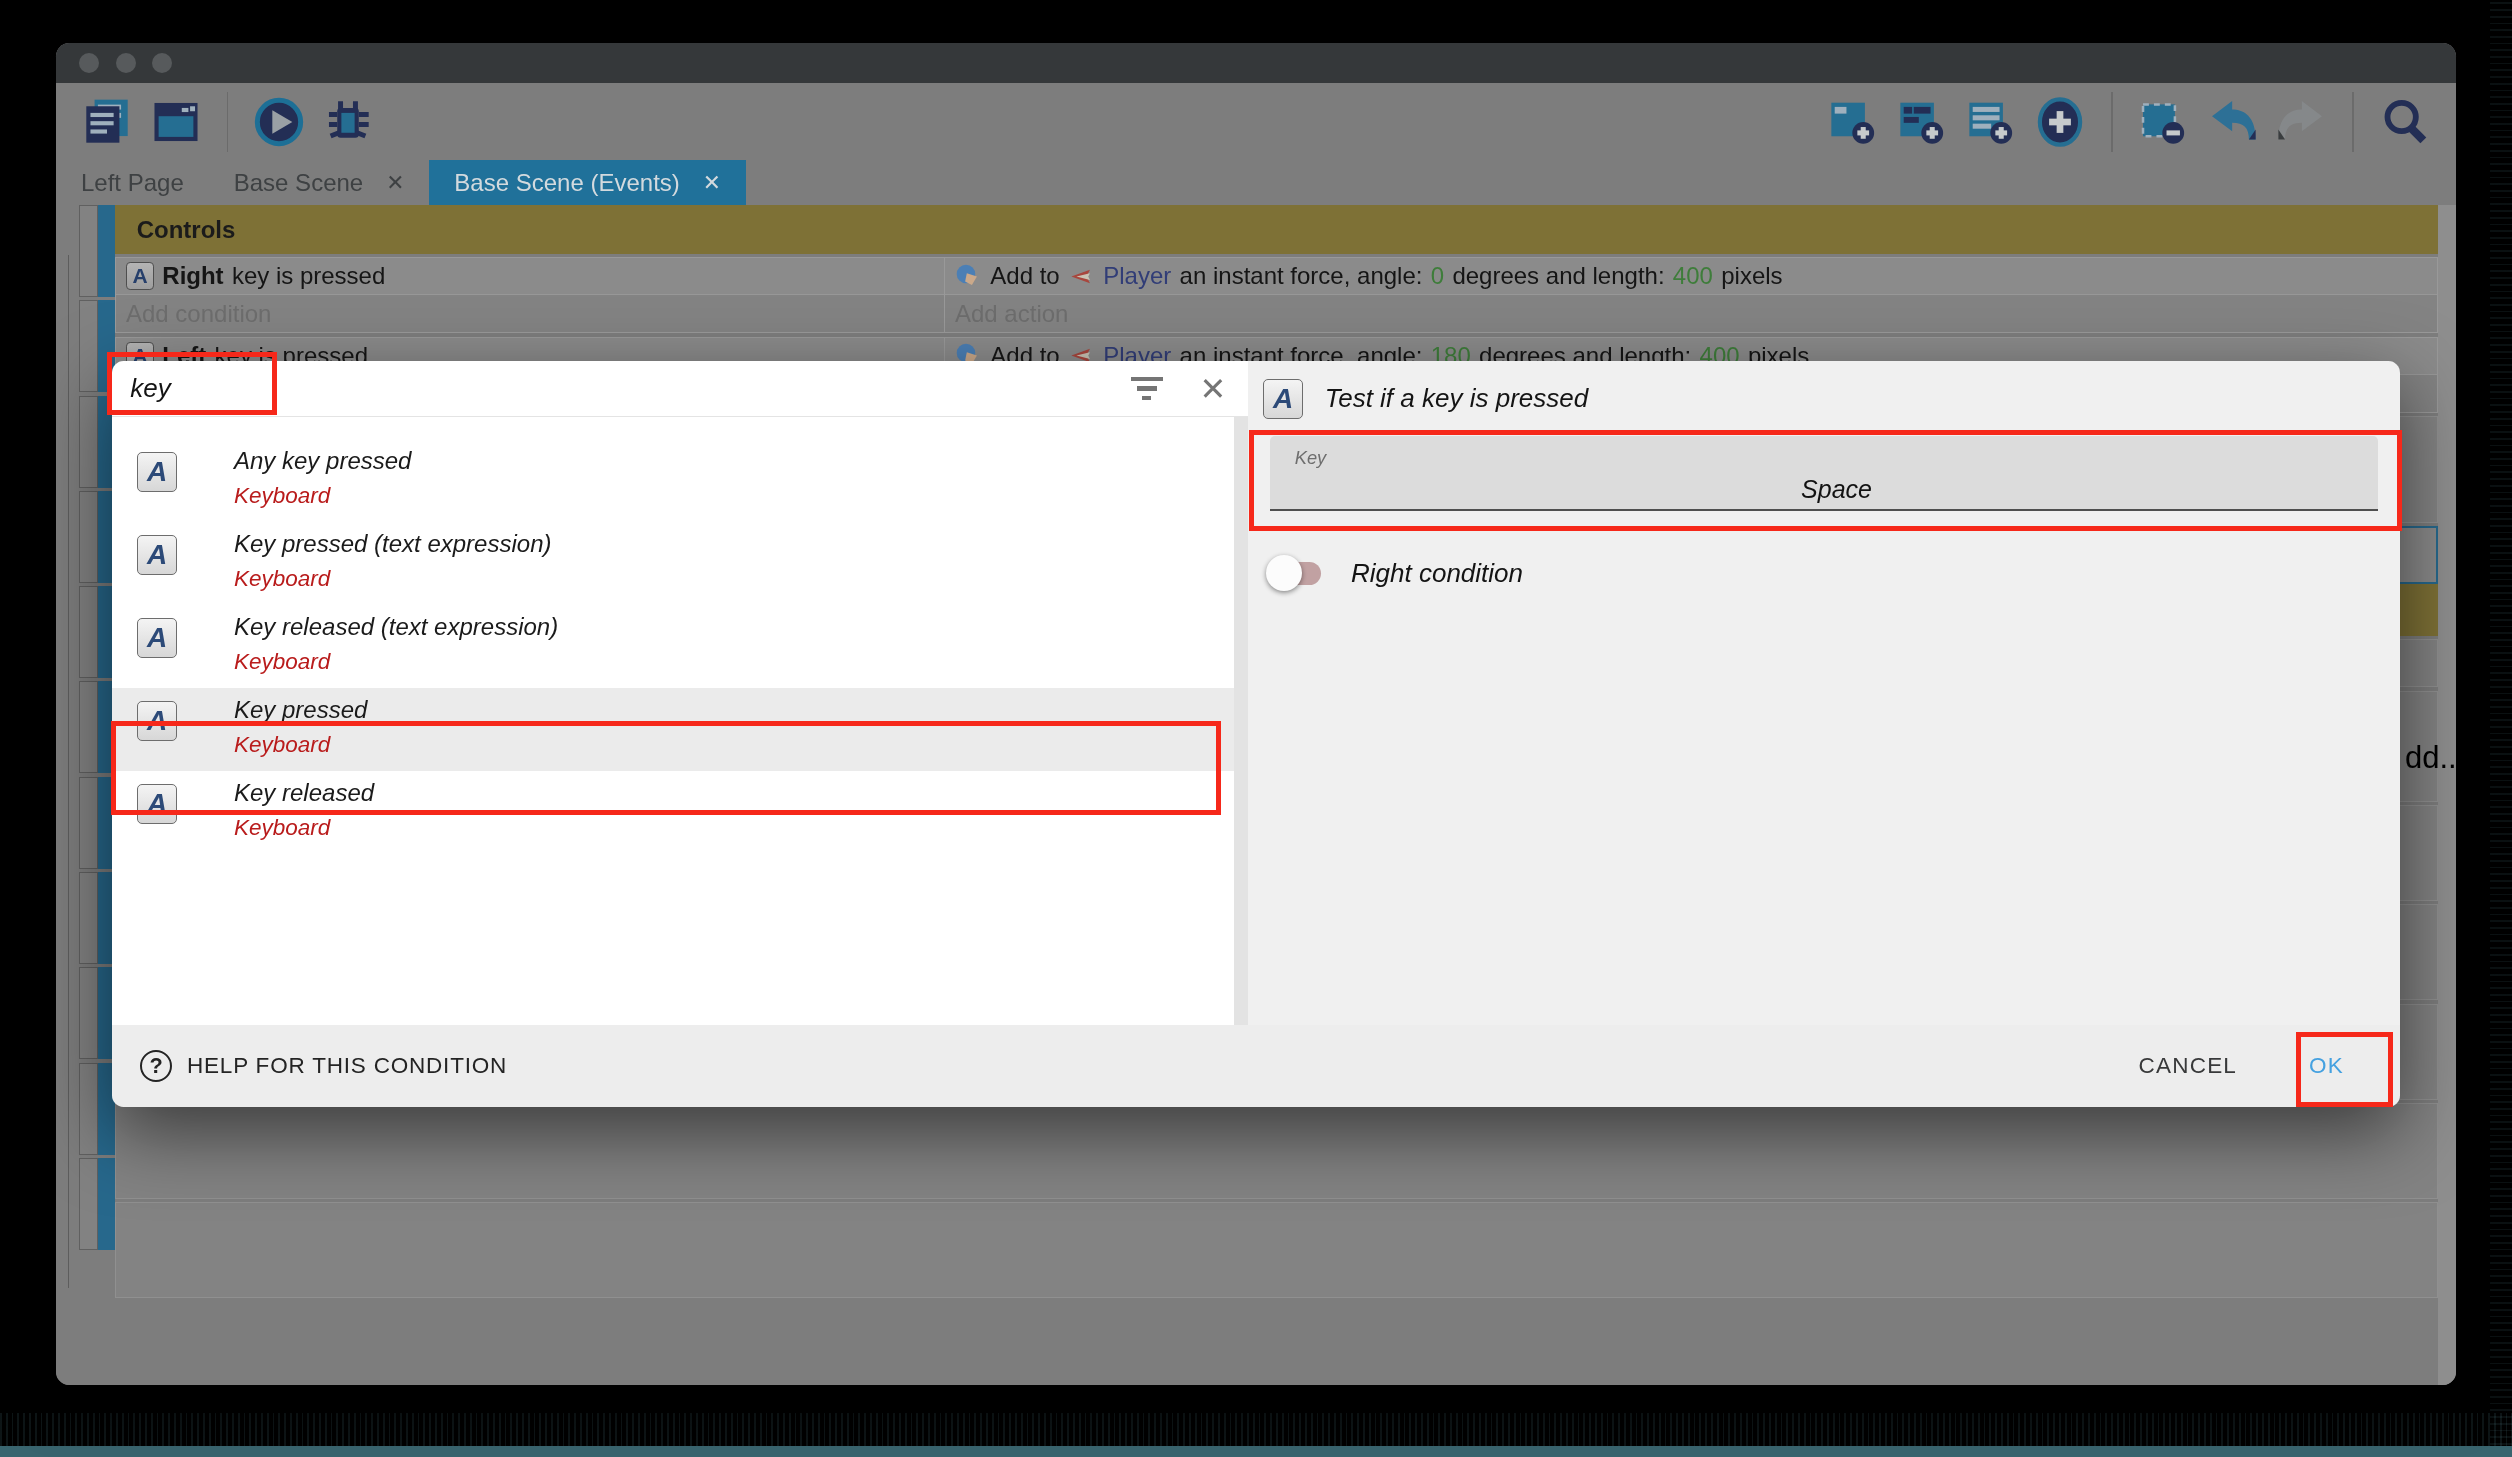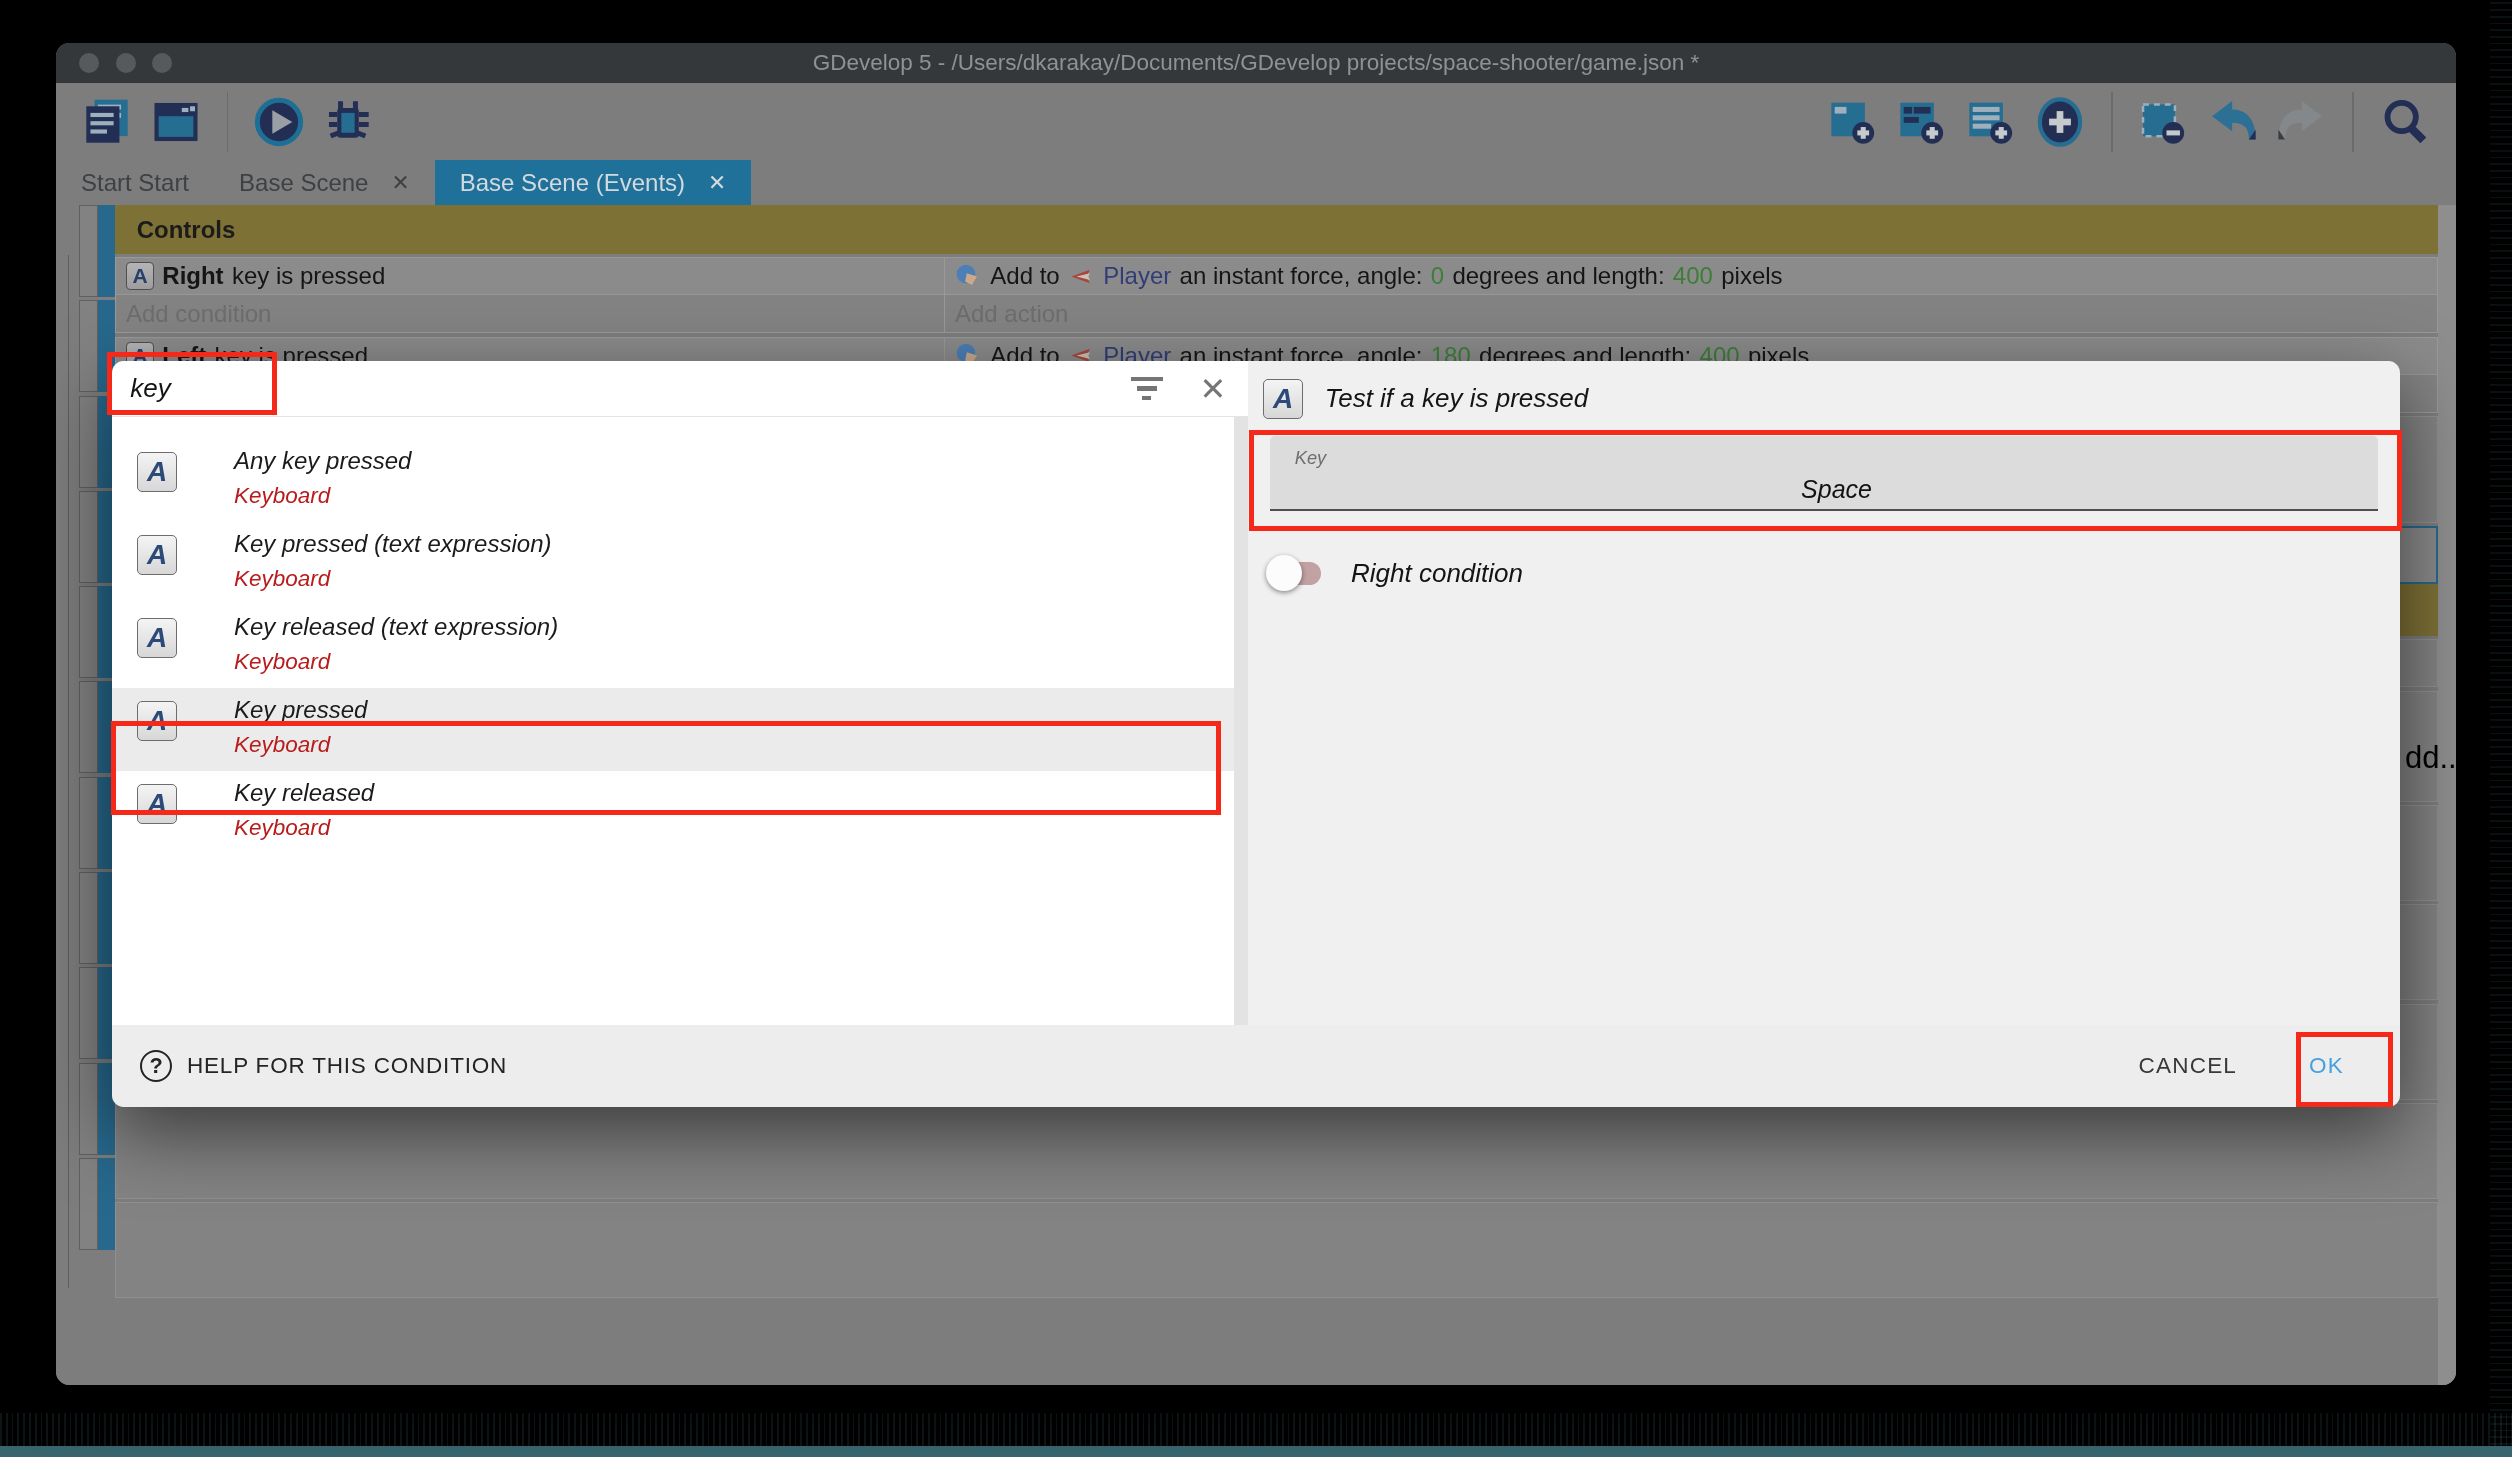"GDevelop 5 -" div.title-text { html: <div>GDevelop 5 - /Users/dkarakay/Documents/GDevelop projects/space-shooter/game.json *</div> -> none }
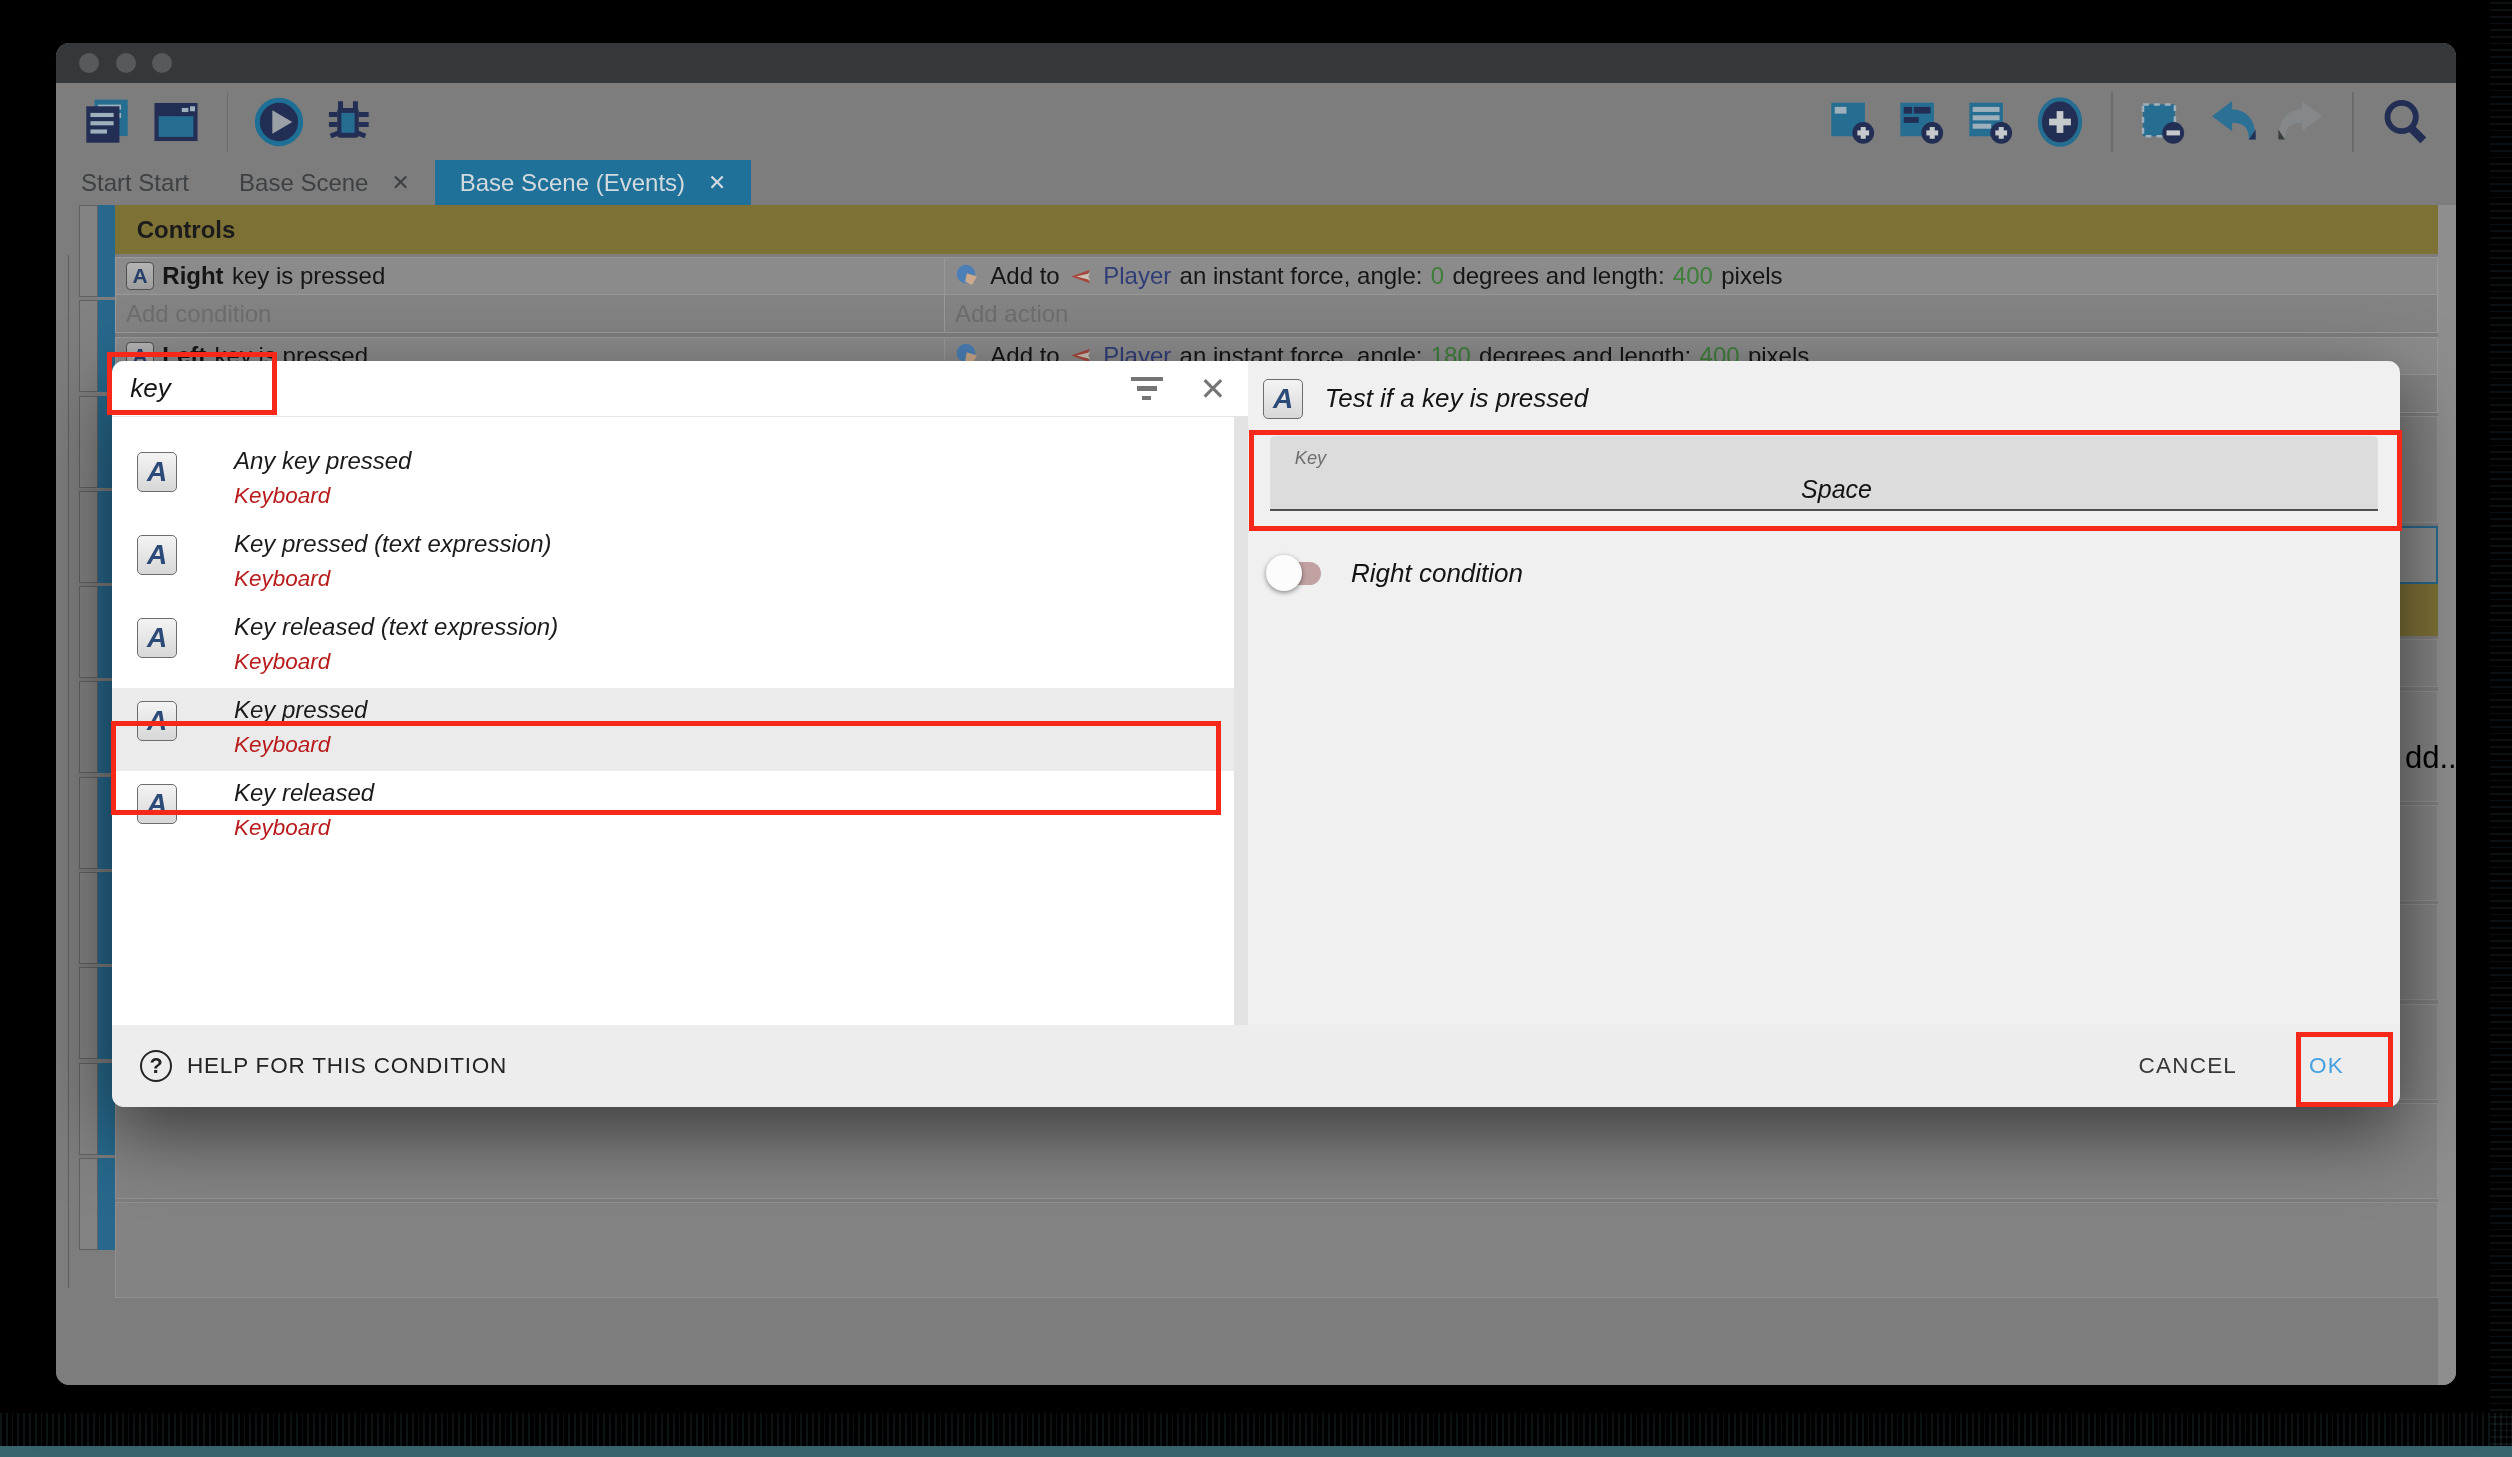"Start Start" span { text: Start Start -> Left Page }
